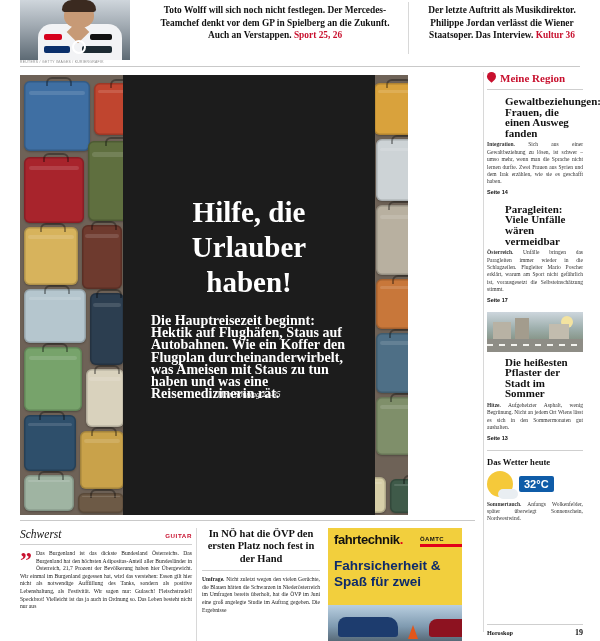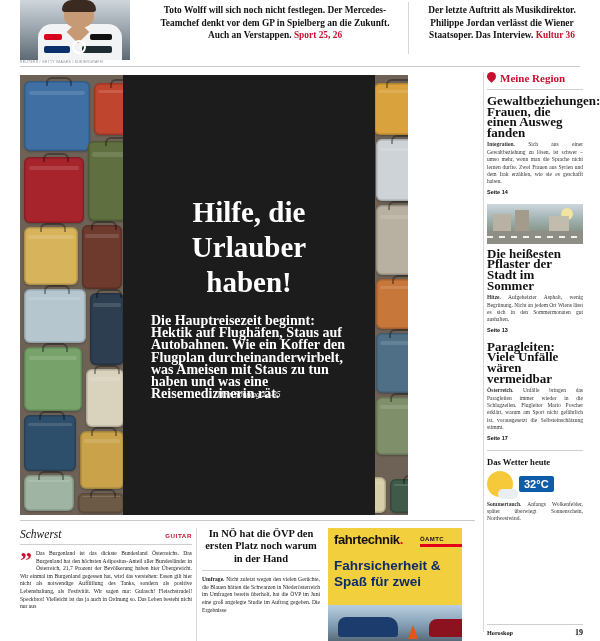"Gewaltbeziehungen: Frauen, die einen" .rail-head { font-size: 13px -> 11px; margin-left: none -> 18px }
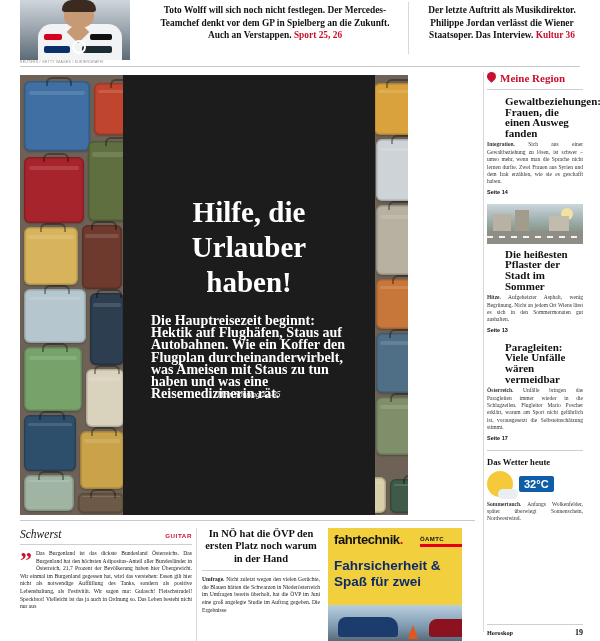"Die heißesten Pflaster der Stadt" div.rail-item { order: before "Paragleiten: Viele Unfälle wären" -> after "Paragleiten: Viele Unfälle wären" }
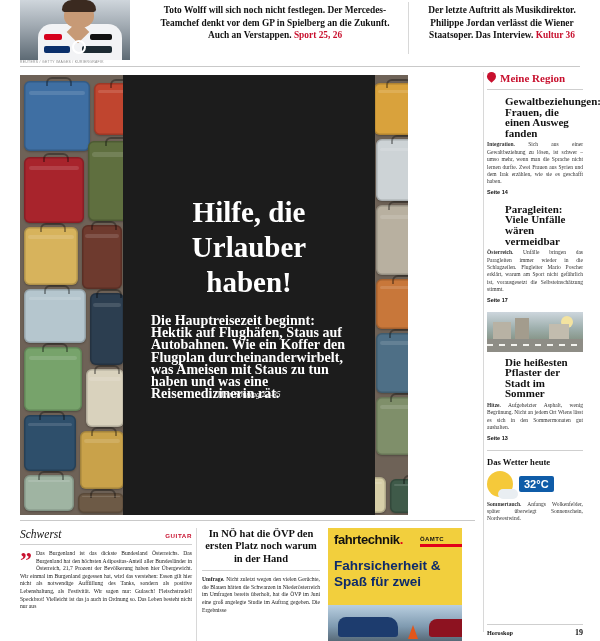"In NÖ hat die ÖVP" div.col-b-head { text: warum -> fest }
